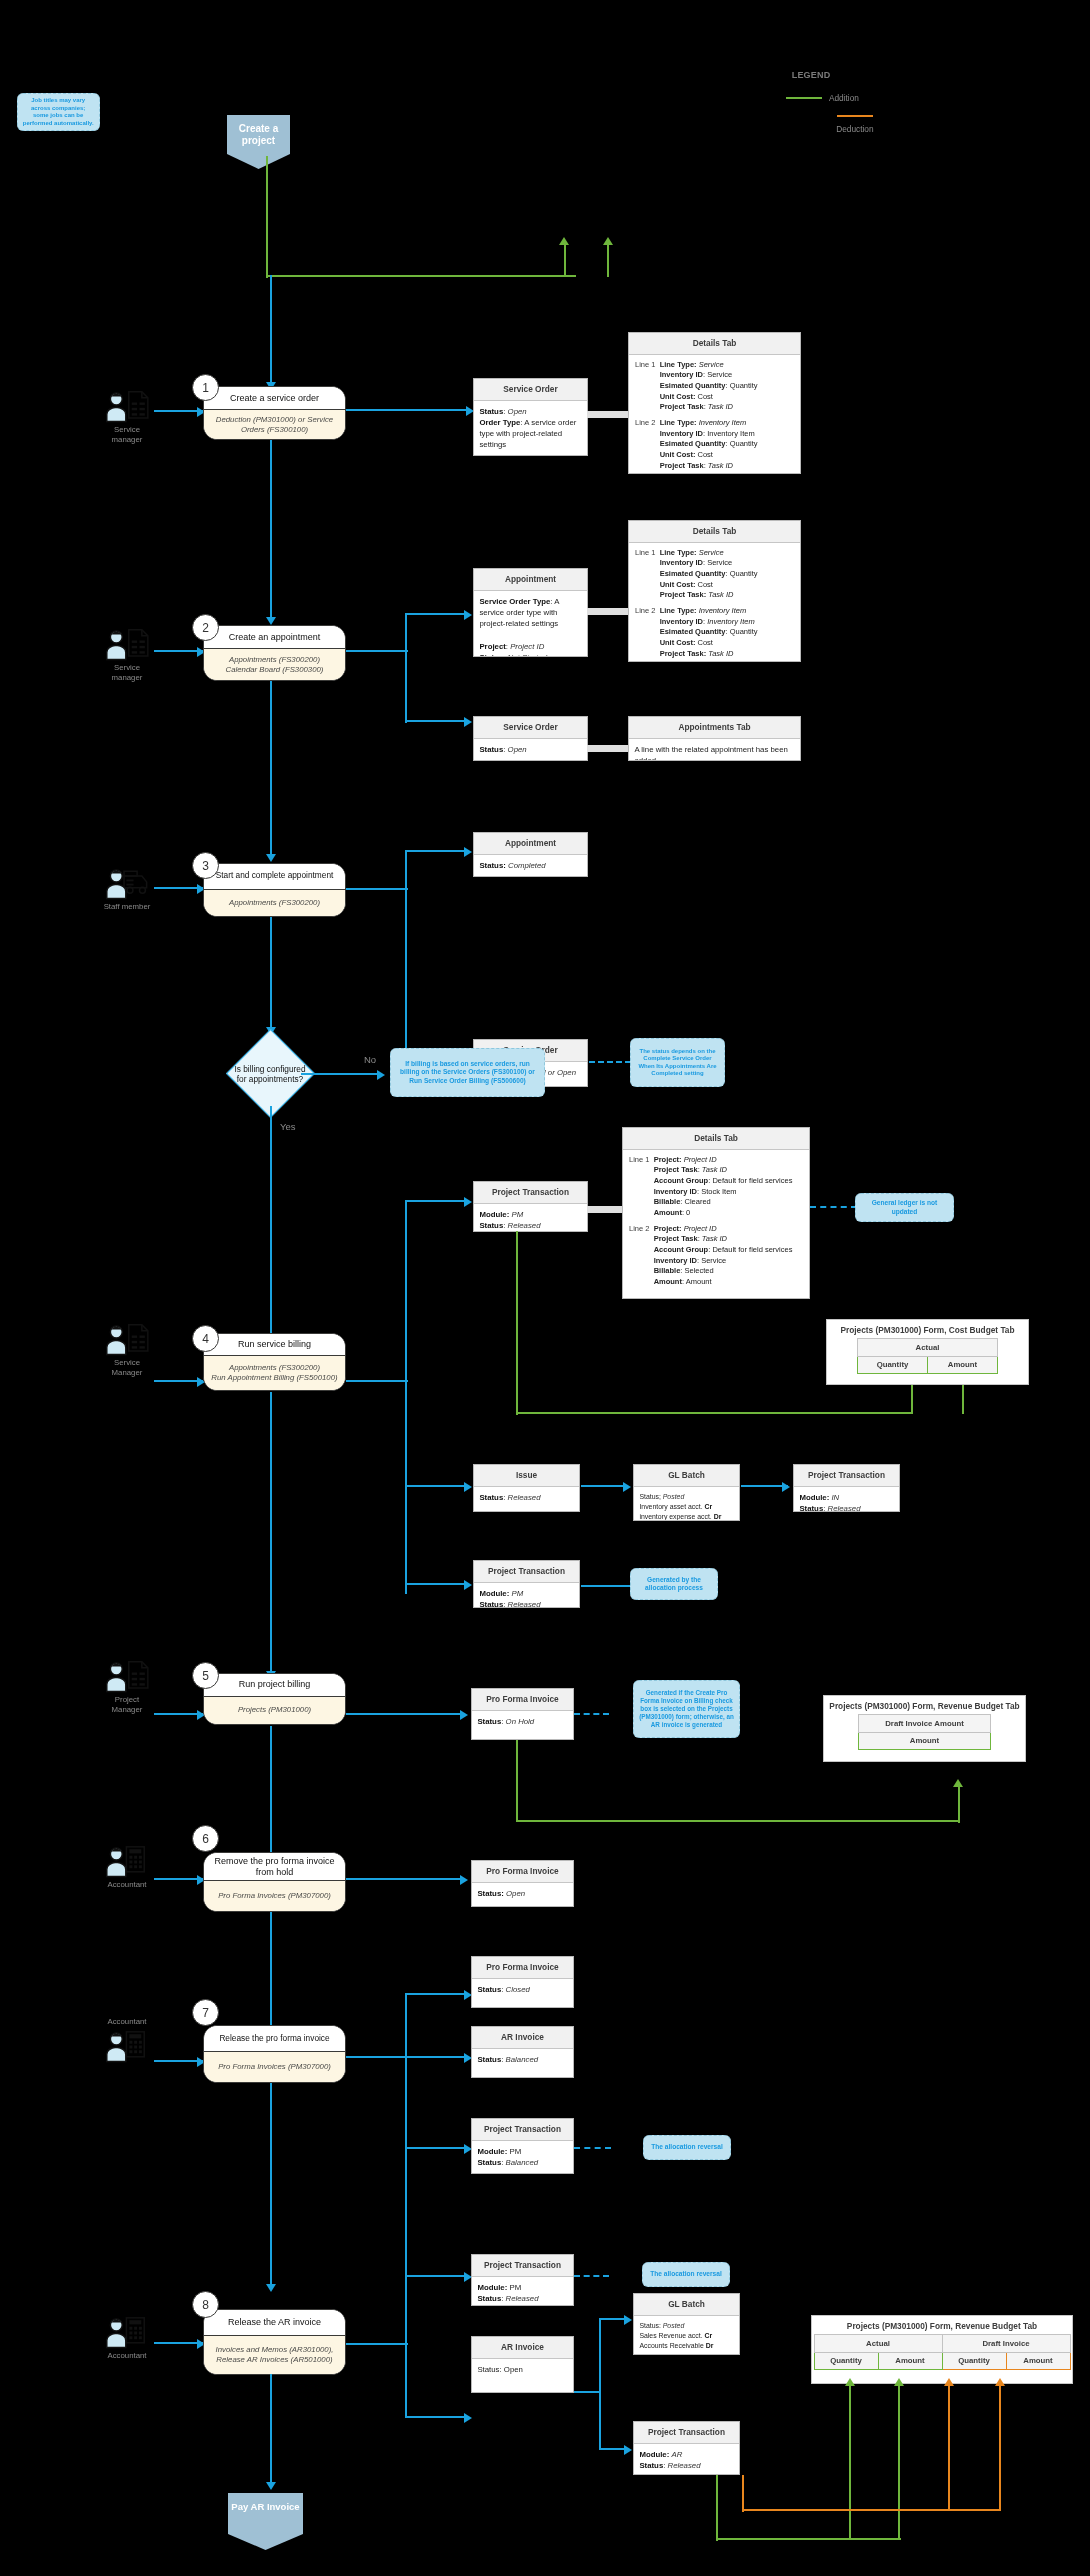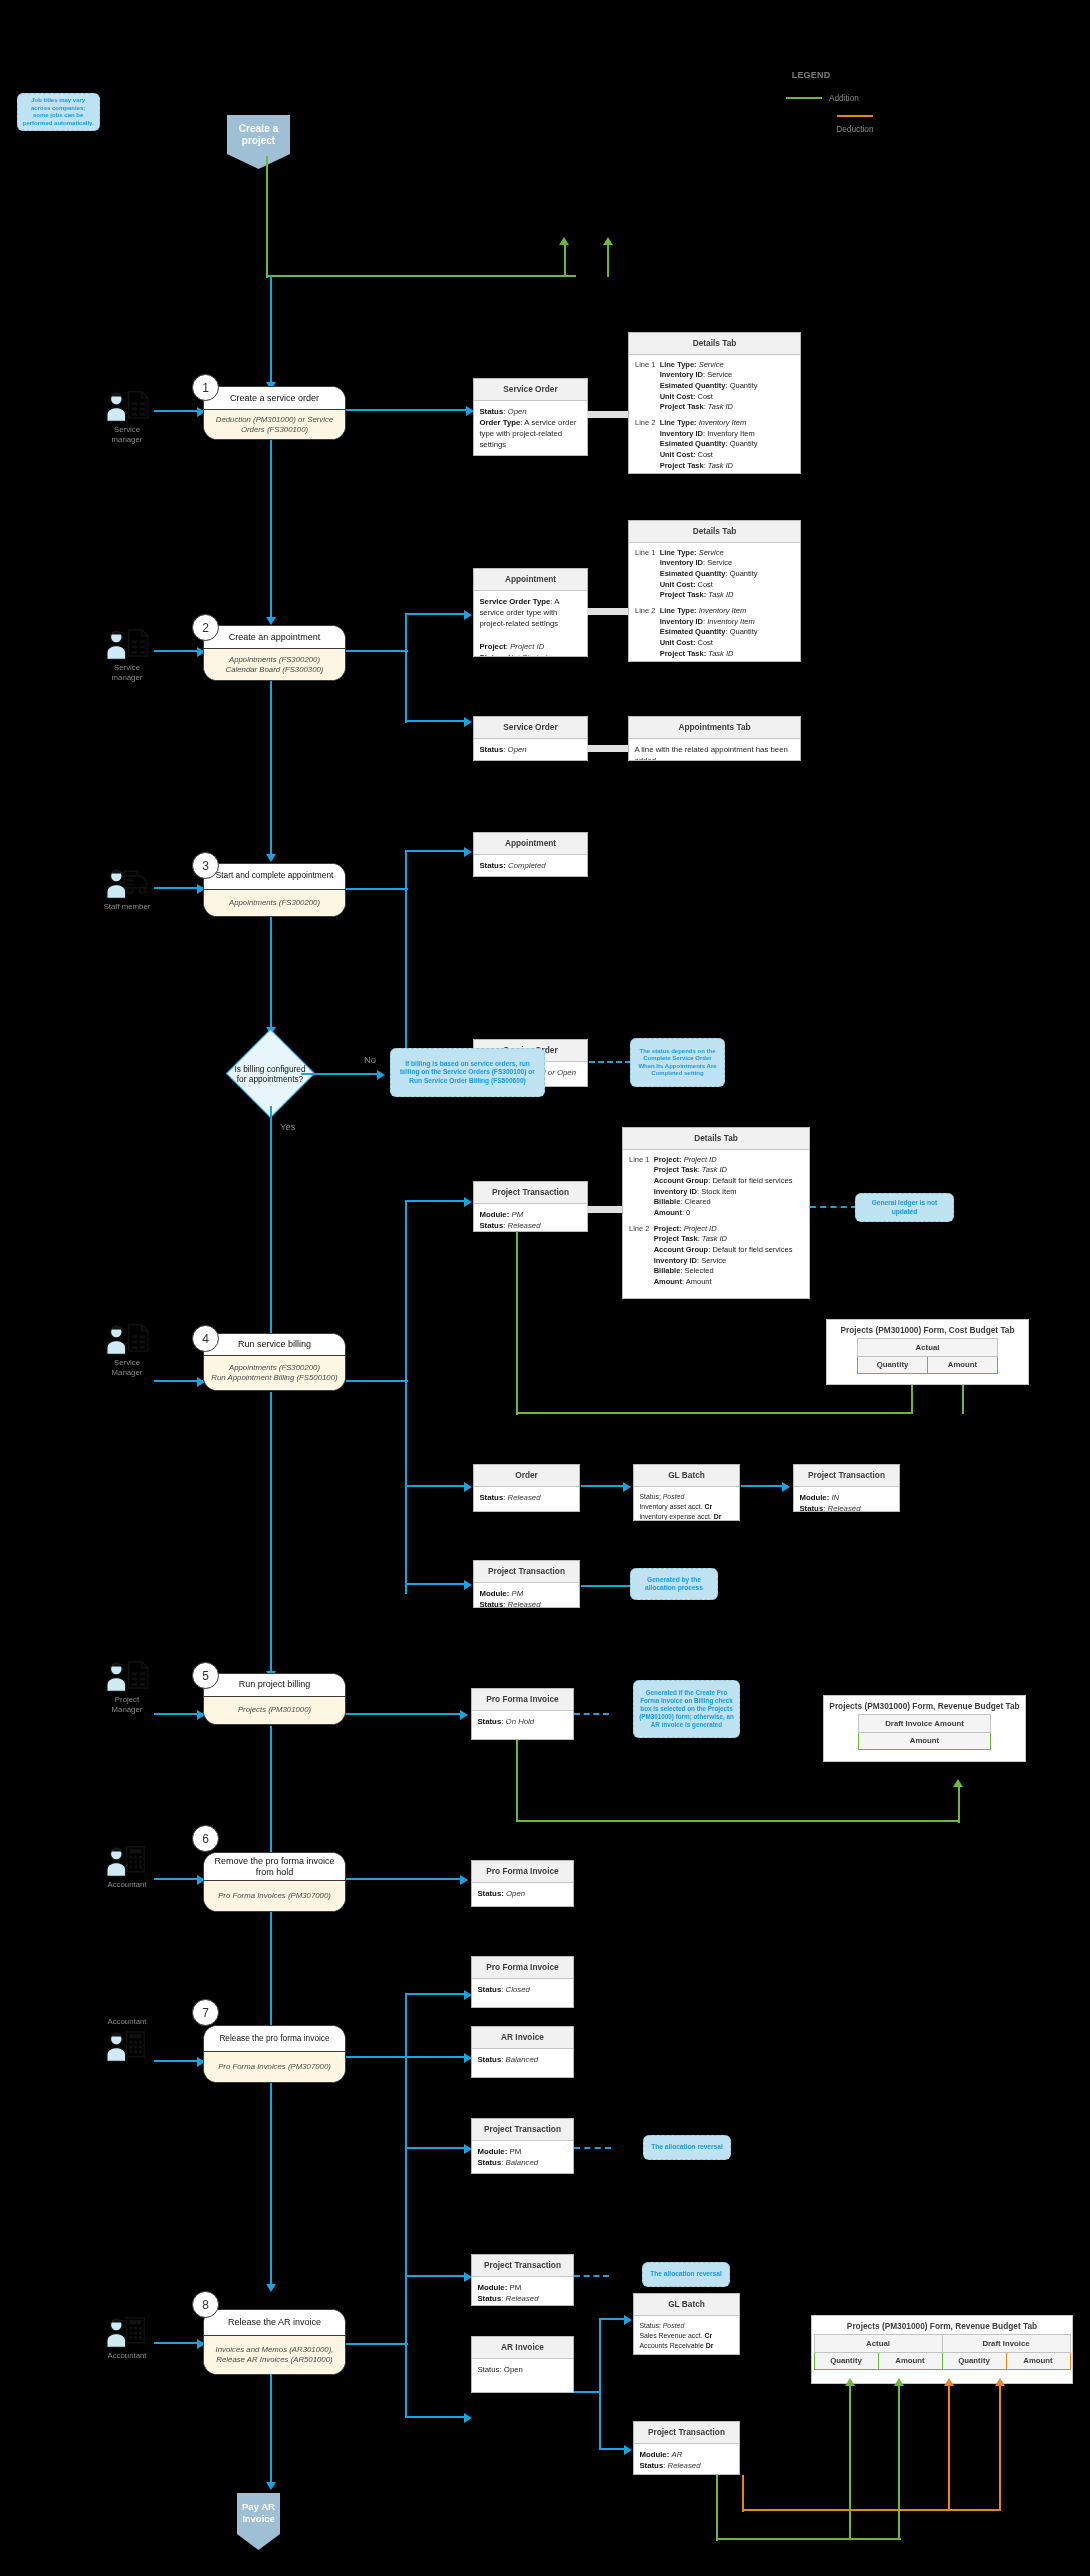"Order" div.card-head { text: Order -> Issue }
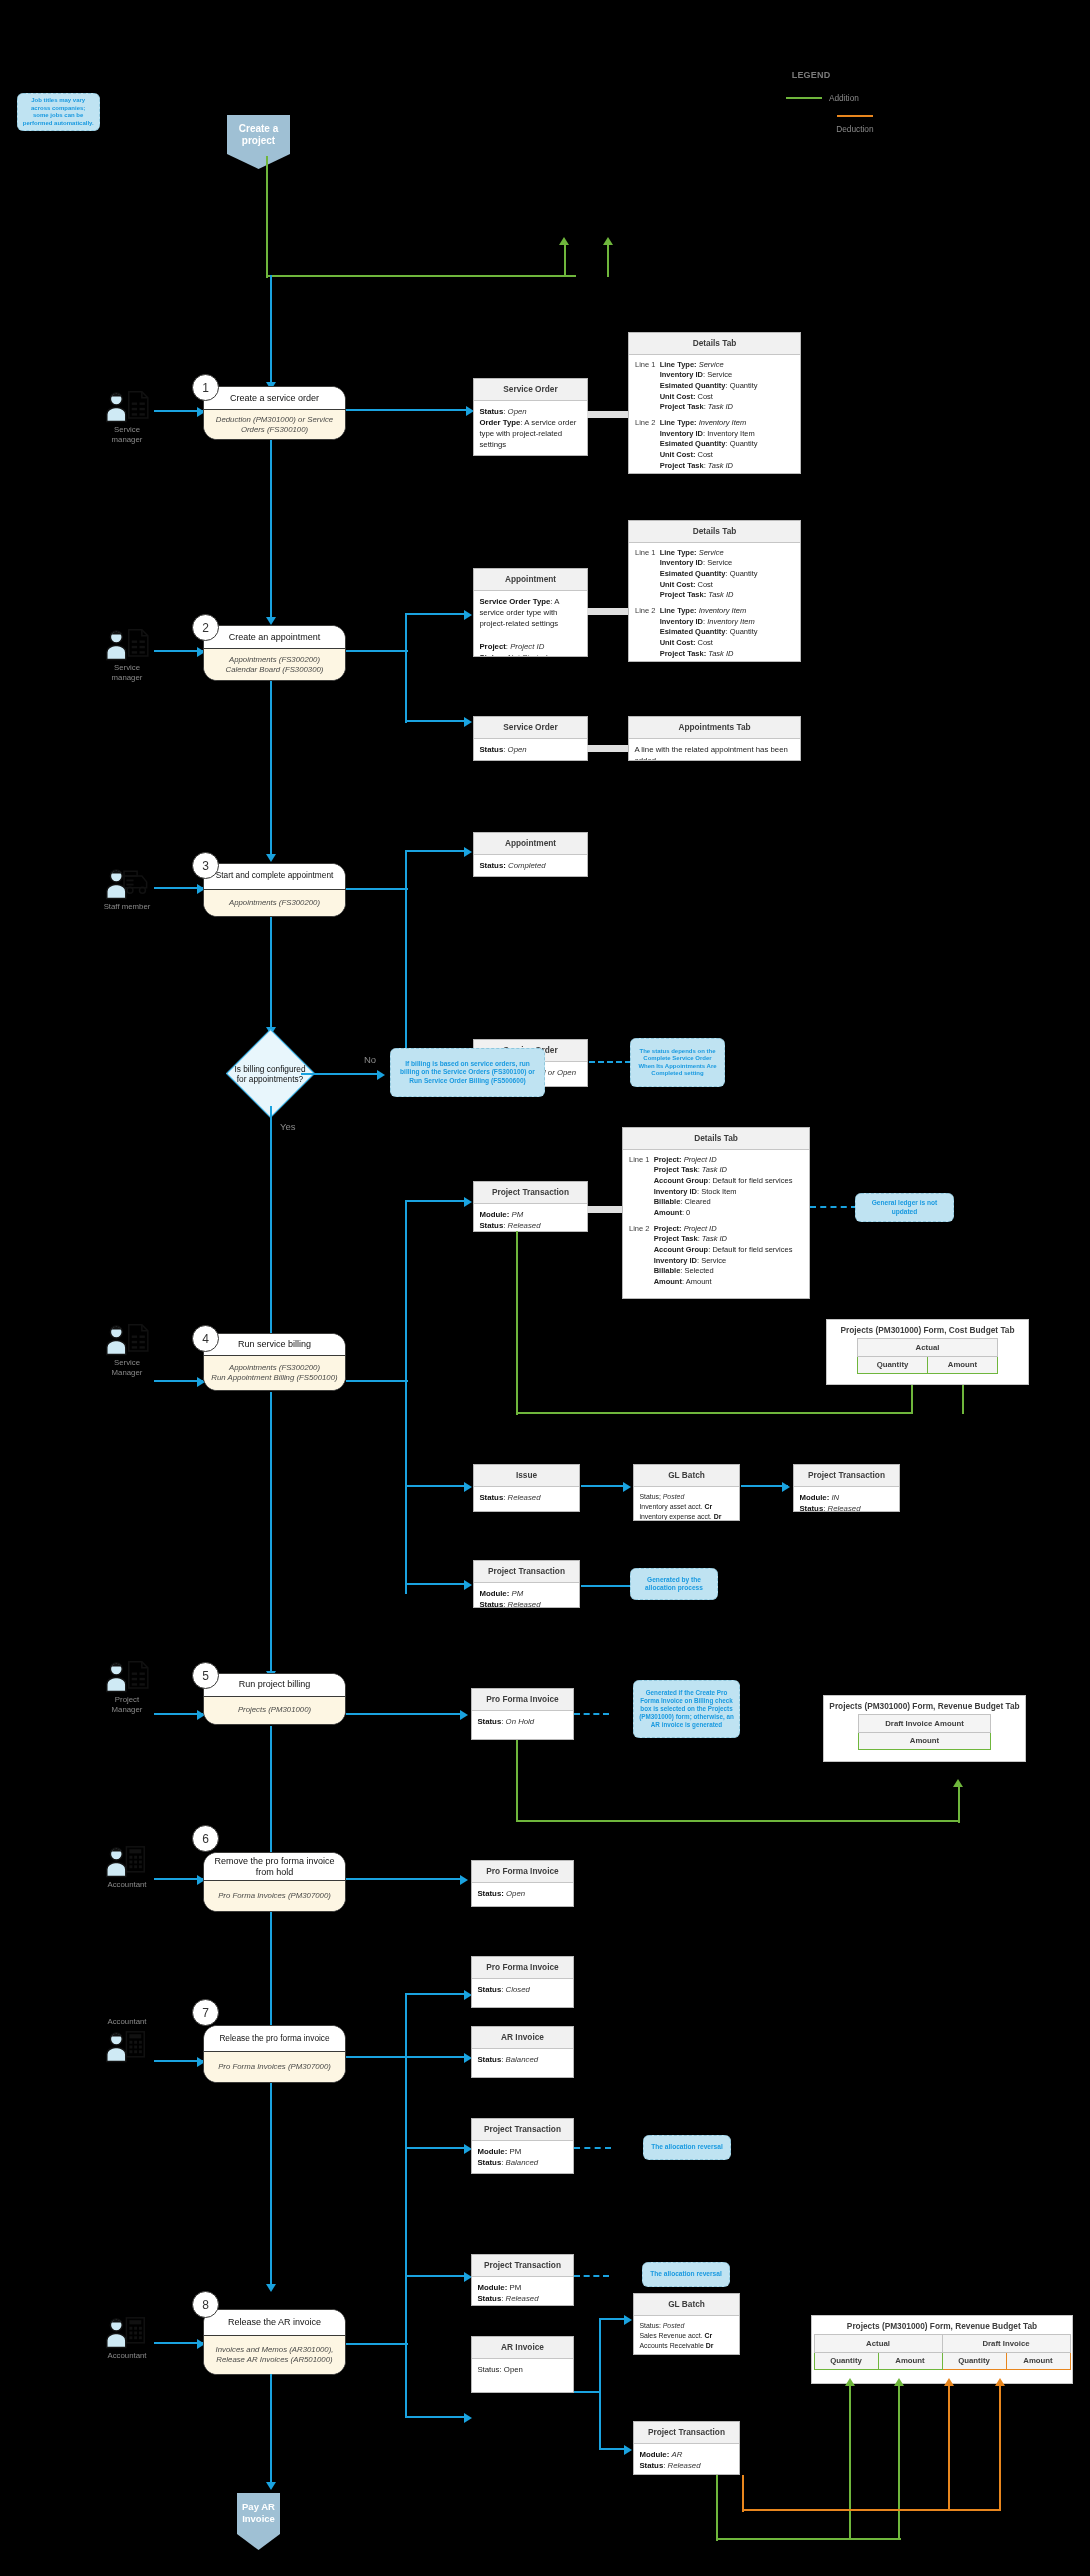"Pay AR Invoice" div.abs { left: 237px -> 228px; width: 43px -> 75px }
